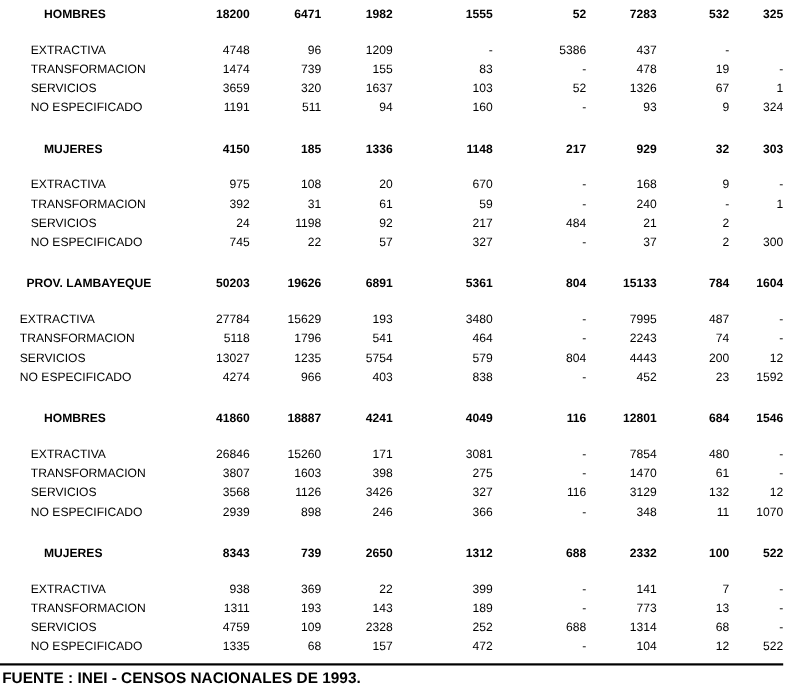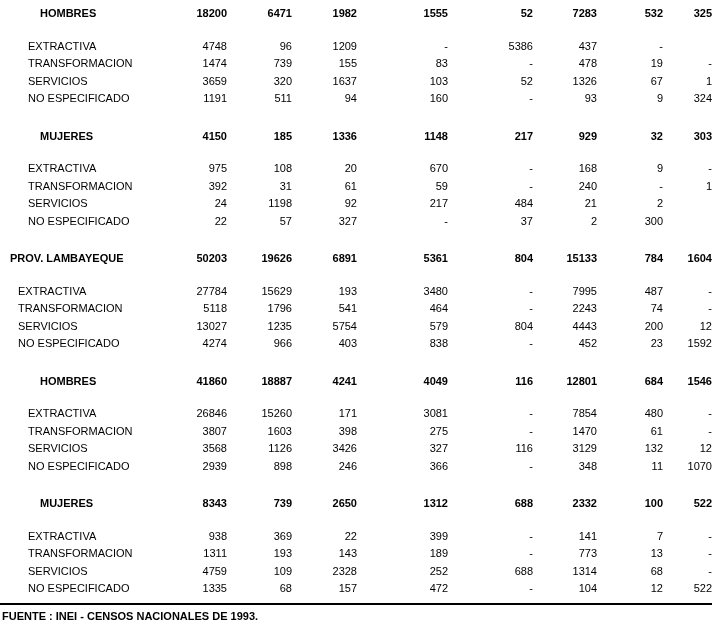"745" div.cell { html: none -> <div>745</div> }
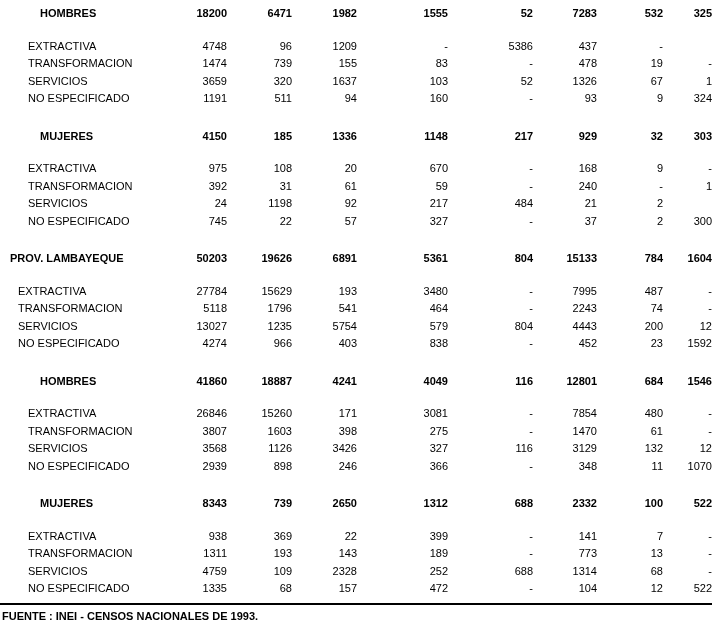"PROV. LAMBAYEQUE" .ind0 { padding-left: 10px -> 24px }
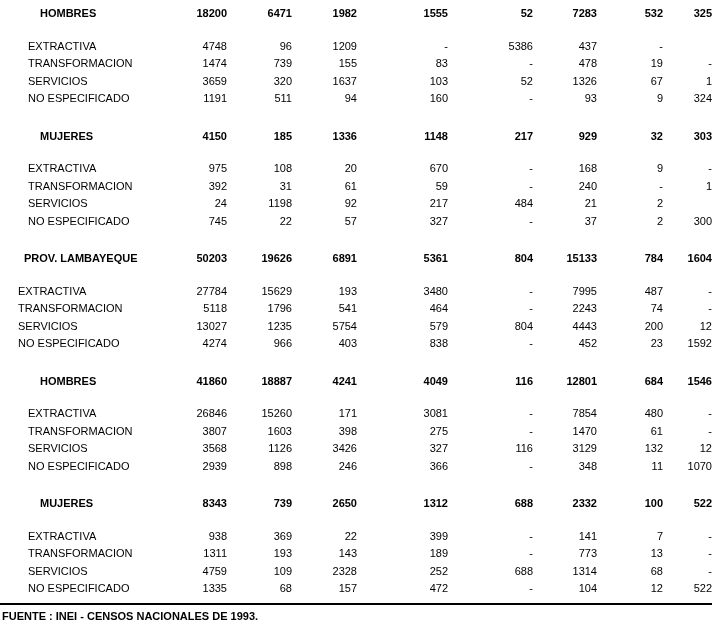"FUENTE : INEI - CENSOS" .footer { font-size: 11px -> 14px }
